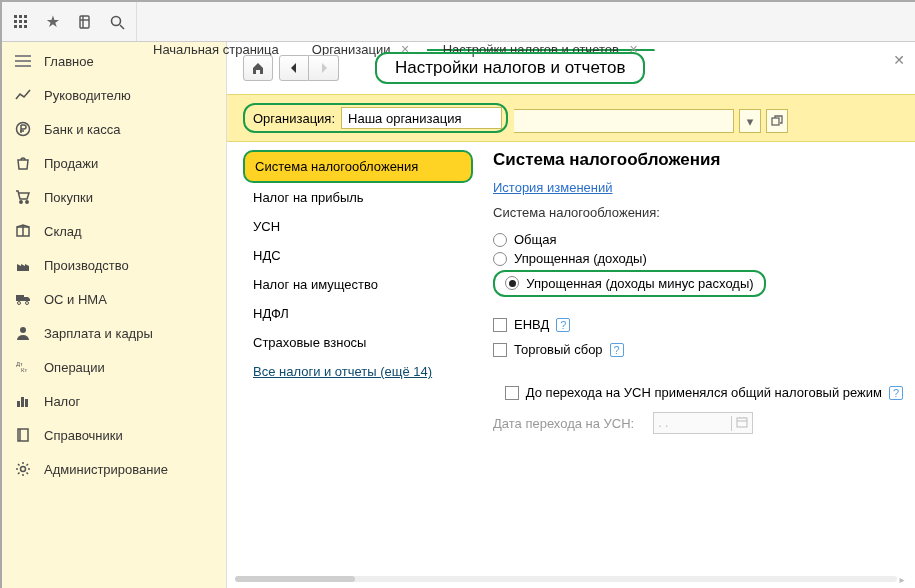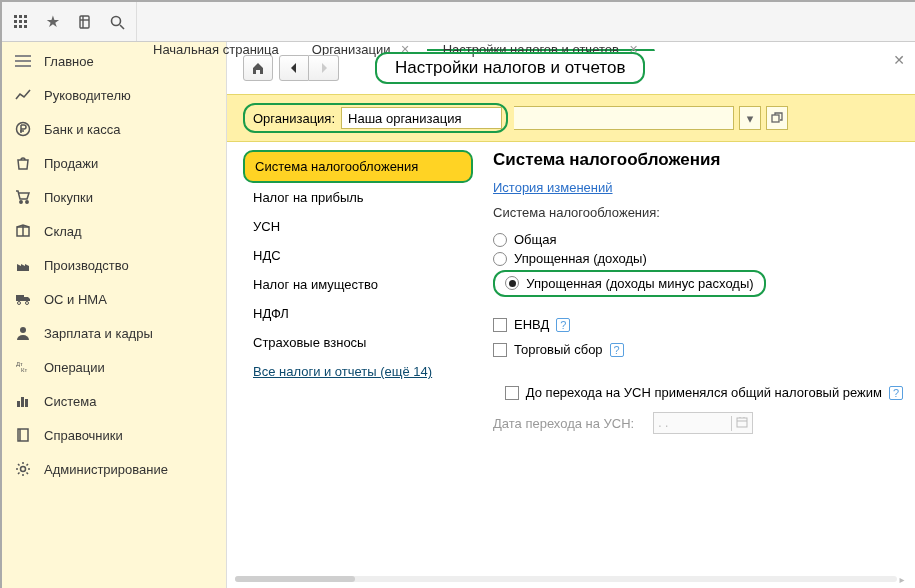"Организация:" .org-bar { align-items: center -> flex-end }
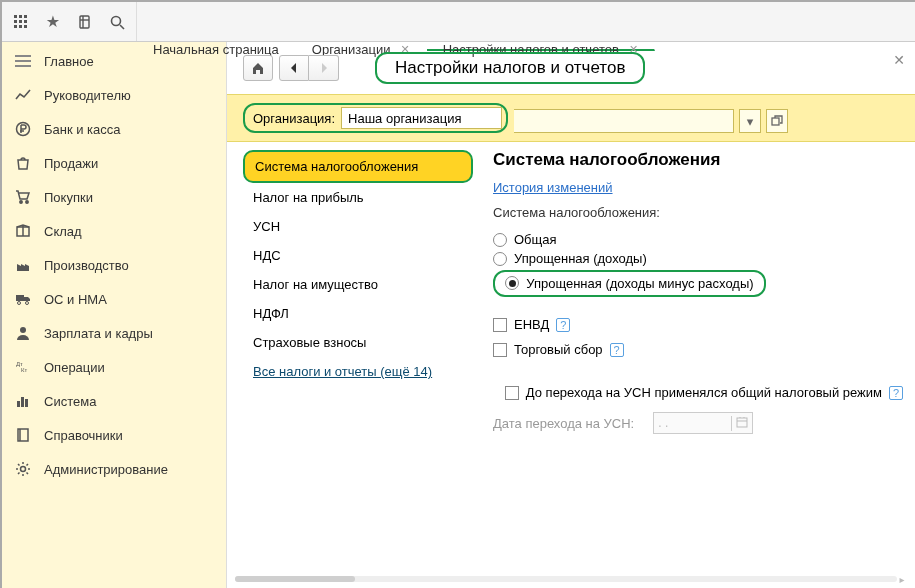"Система" span { text: Система -> Налог }
